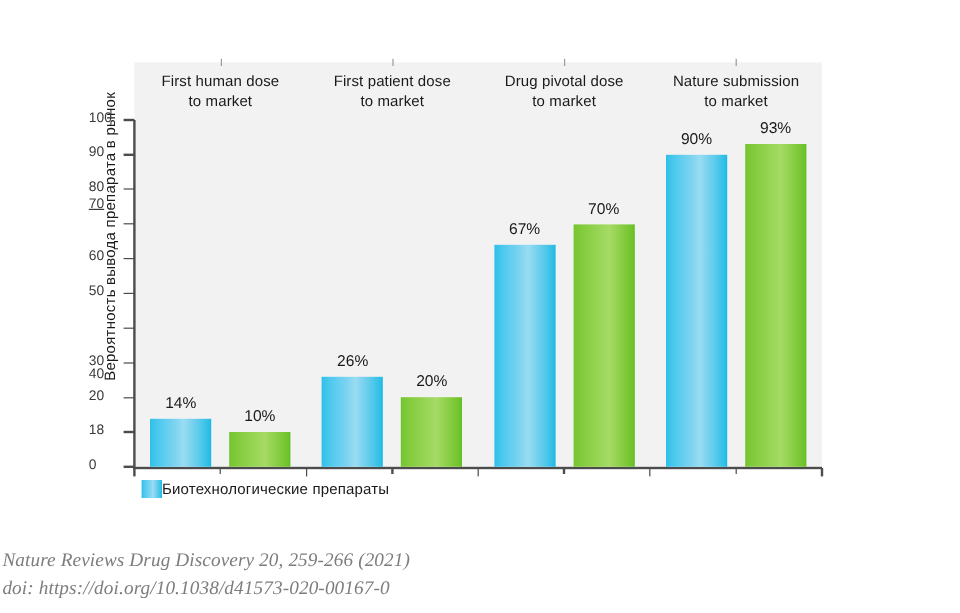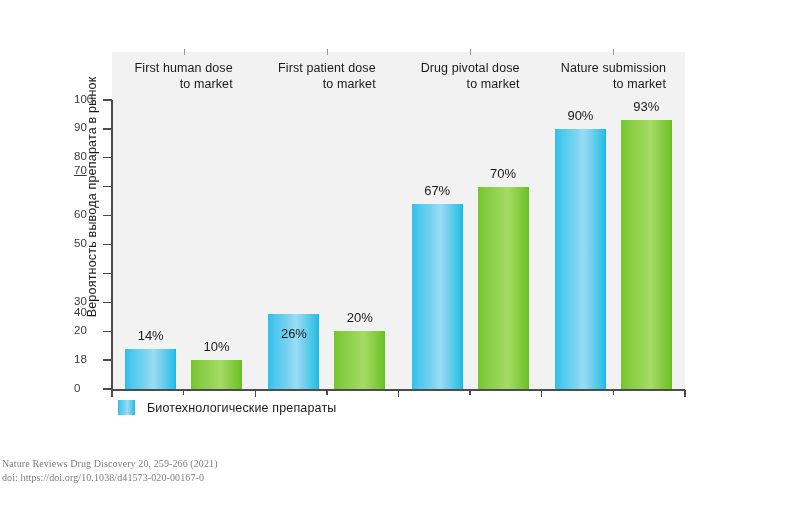"First human dose" .header-cell { text-align: right -> center }
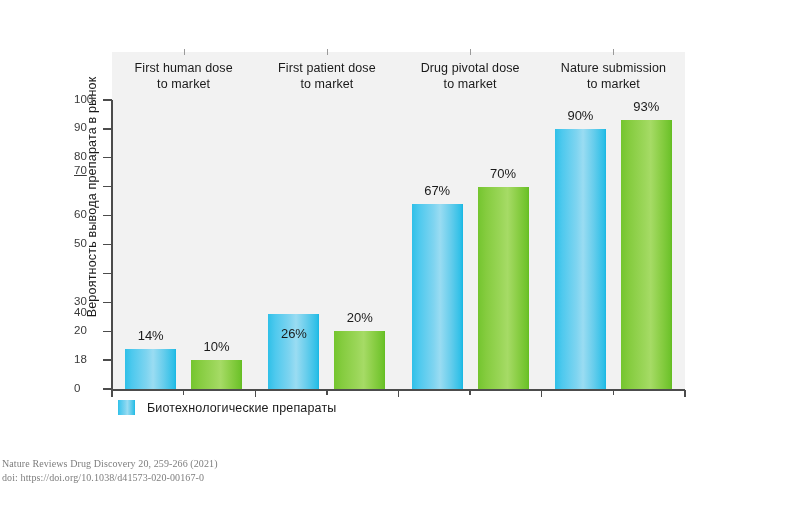"26%" div.bar-label { margin-top: 33px -> none }
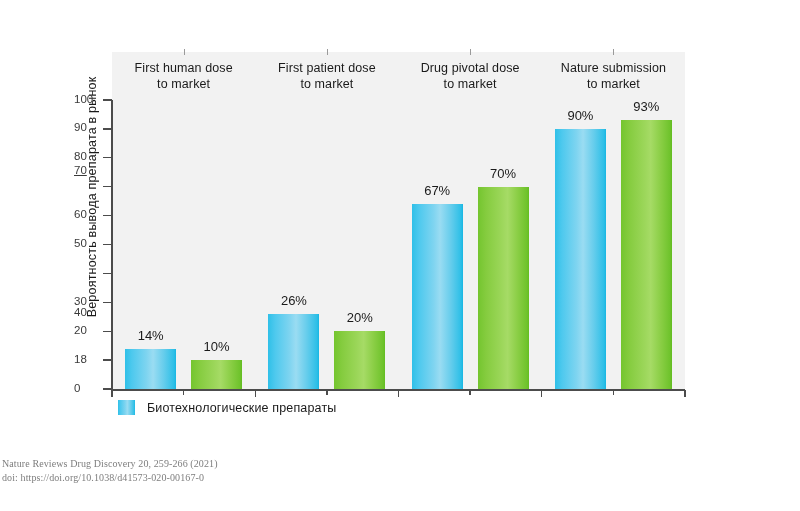"Биотехнологические препараты" .legend-row { gap: 12px -> 0 }
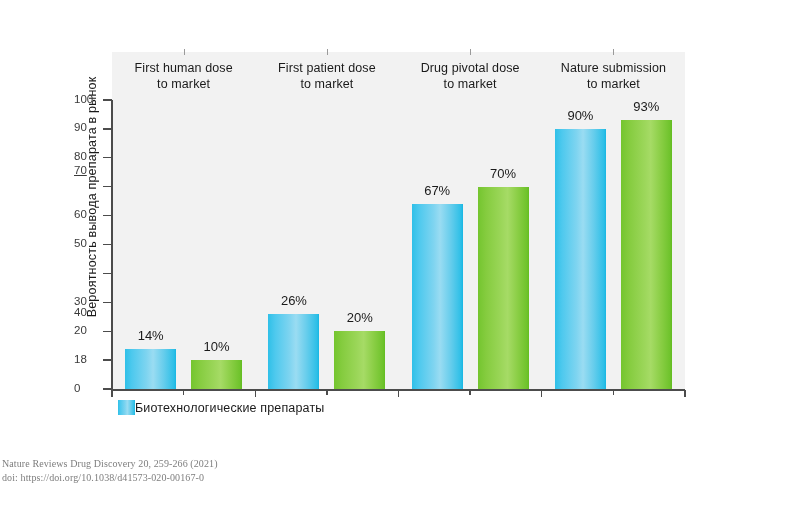"Nature Reviews Drug Discovery 20," #citation { font-size: 10px -> 16px; font-style: none -> italic }
